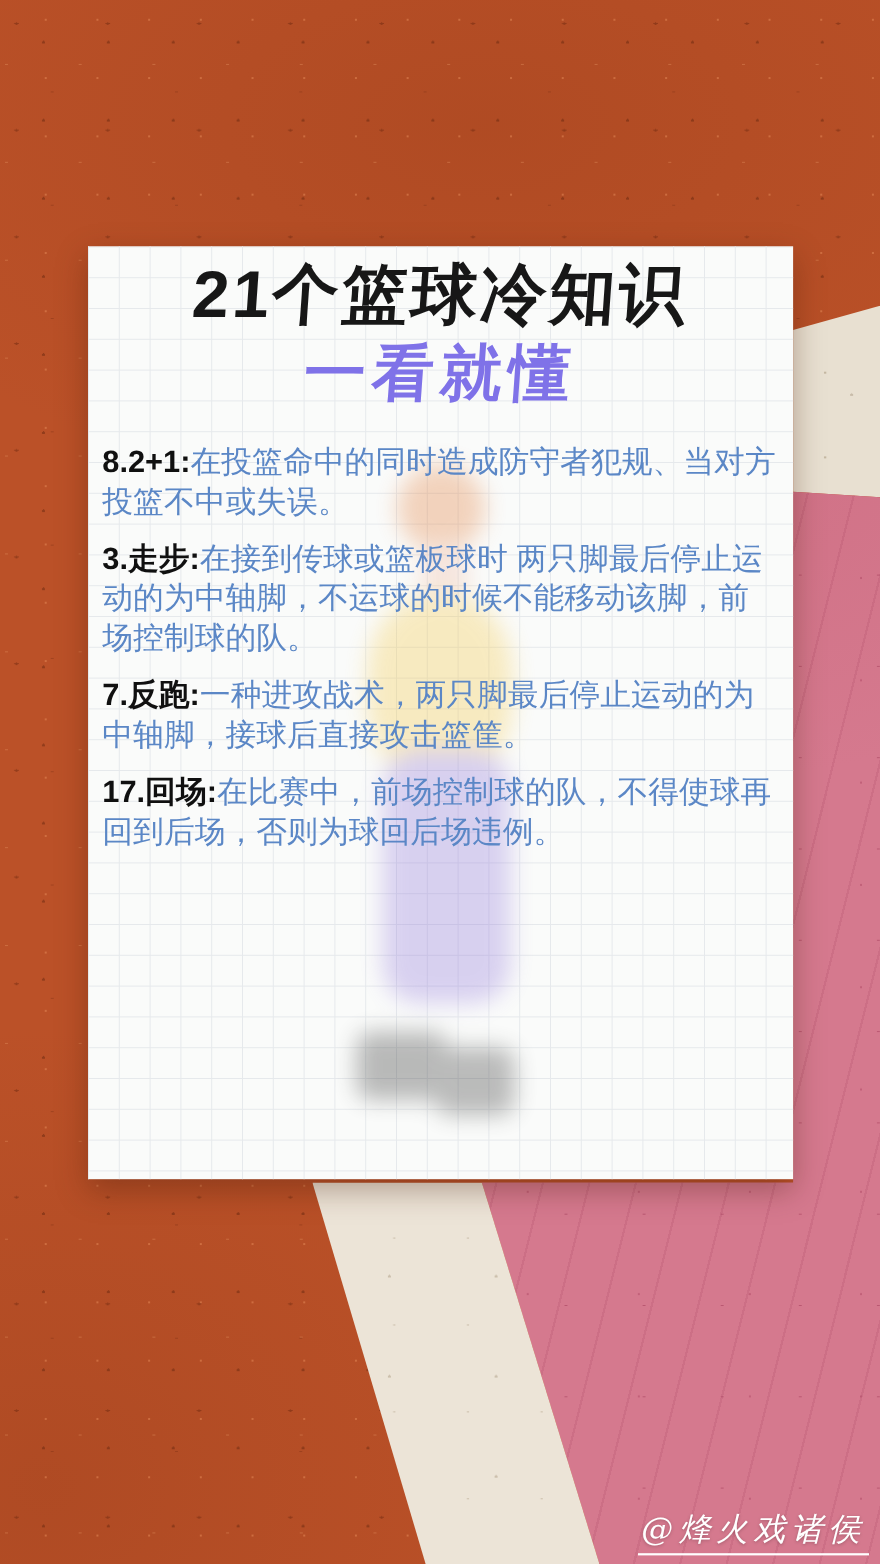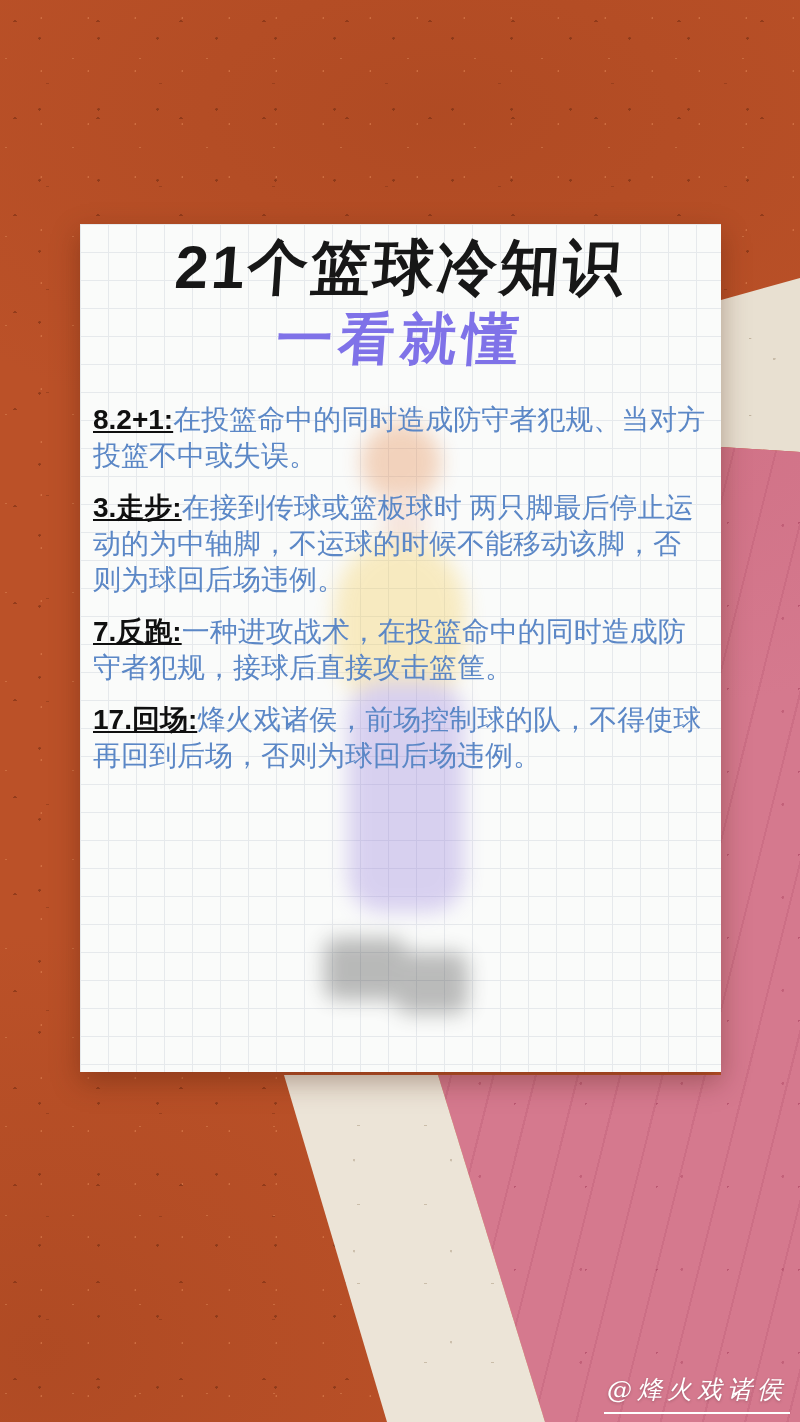"8.2+1:" .item .label { text-decoration: underline -> none }
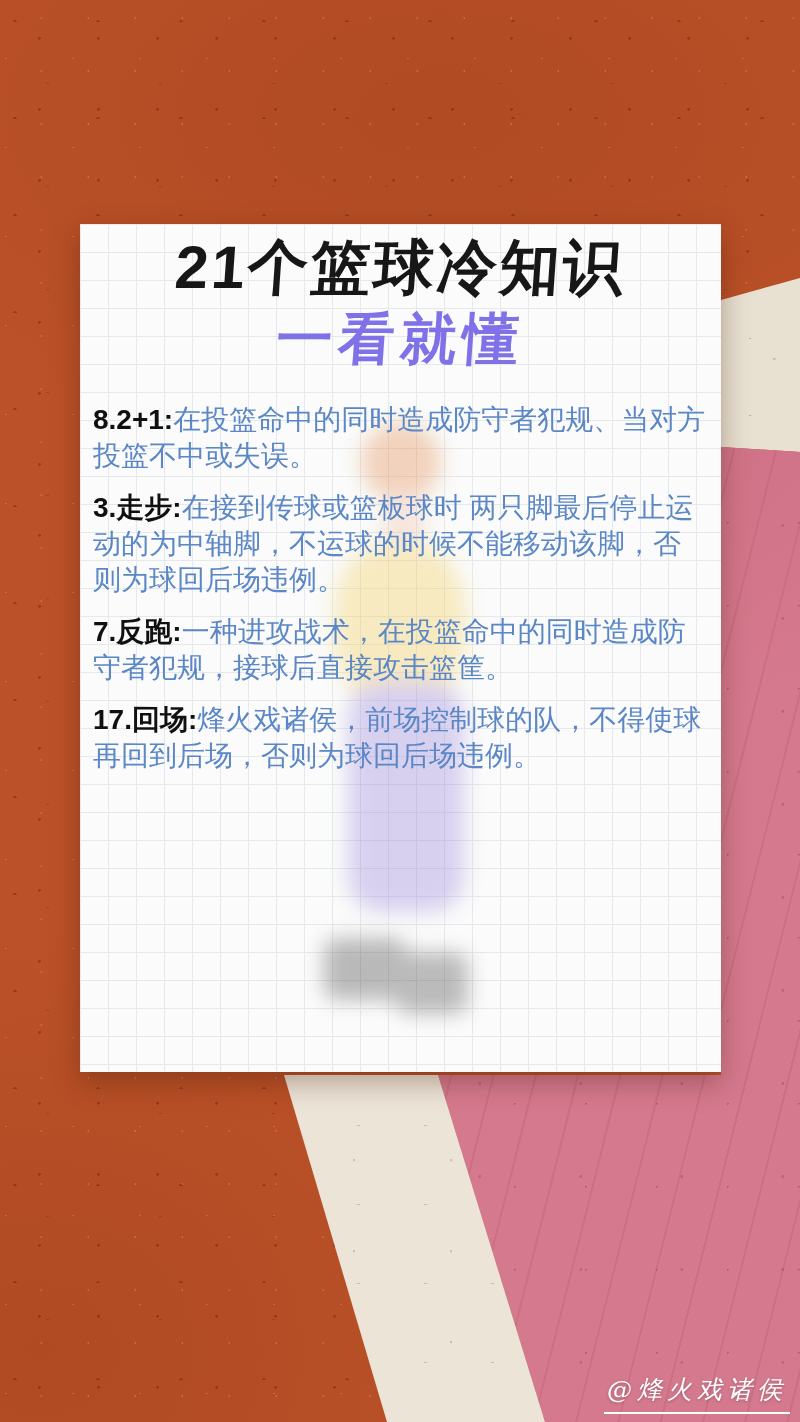"在接到传球或篮板球时" span.desc { text: 否则为球回后场违例 -> 前场控制球的队 }
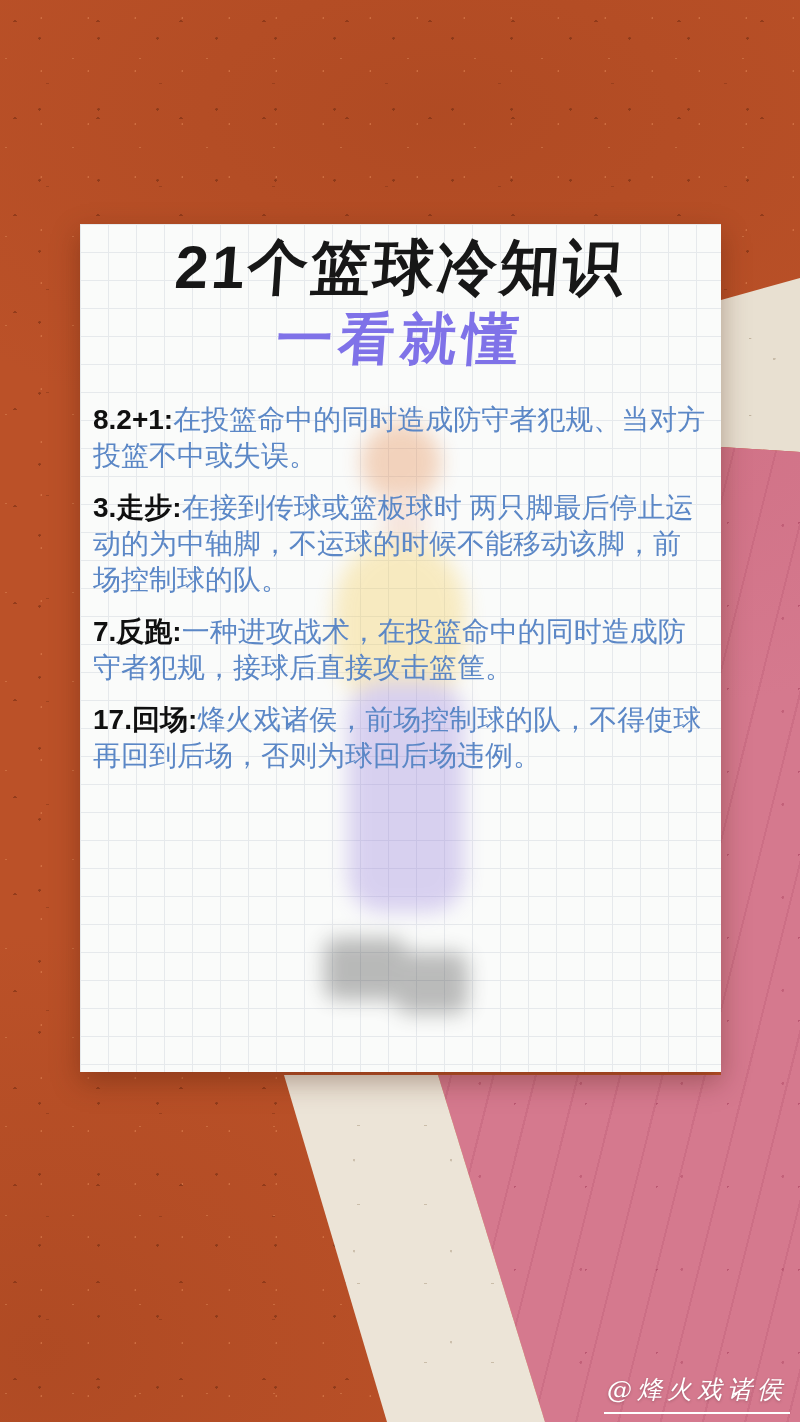"一种进攻战术，在投篮命中的同时造成防守者犯规，接球后直接攻击篮筐。" span.desc { text: 在投篮命中的同时造成防守者犯规 -> 两只脚最后停止运动的为中轴脚 }
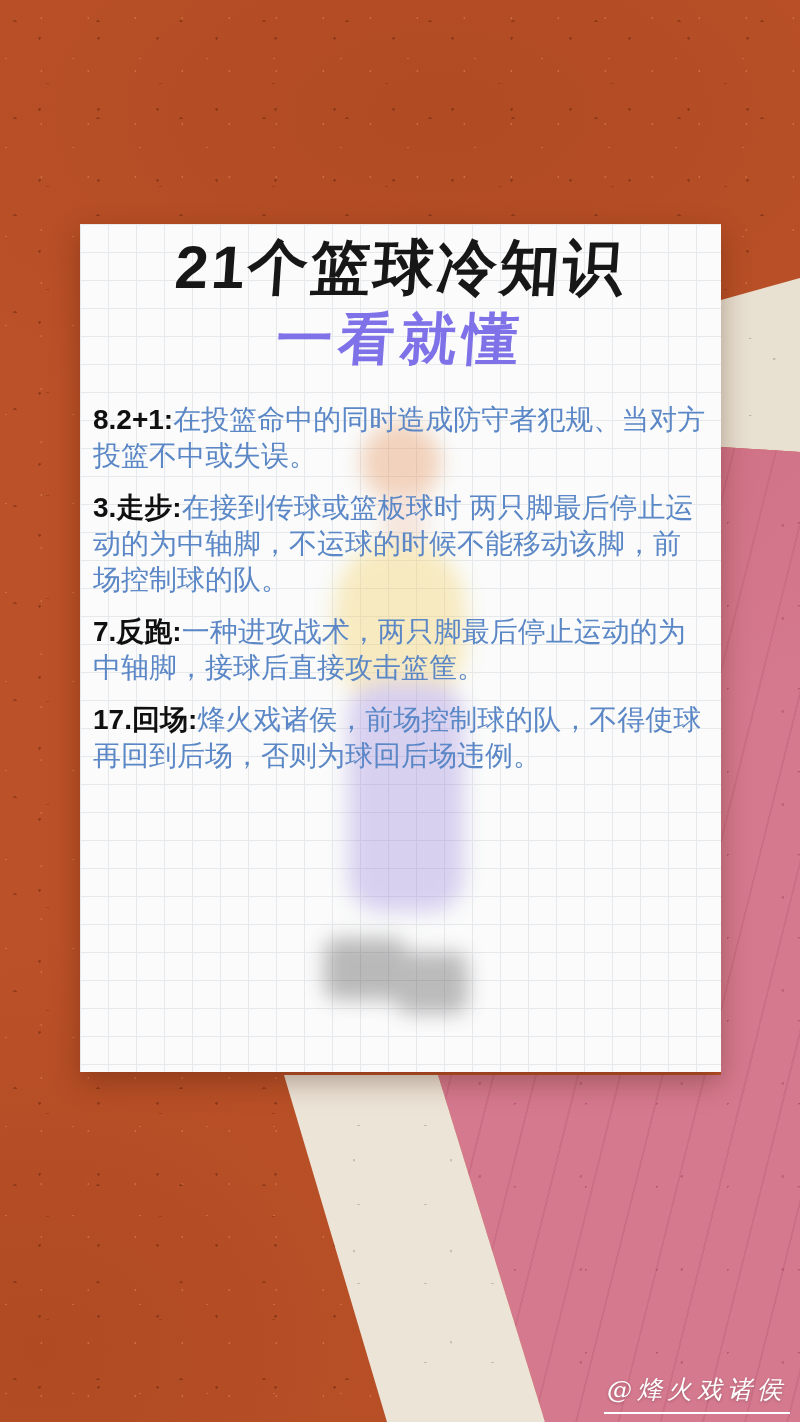"烽火戏诸侯，前场控制球的队，不得使球再回到后场，否则为球回后场违例。" span.desc { text: 烽火戏诸侯 -> 在比赛中 }
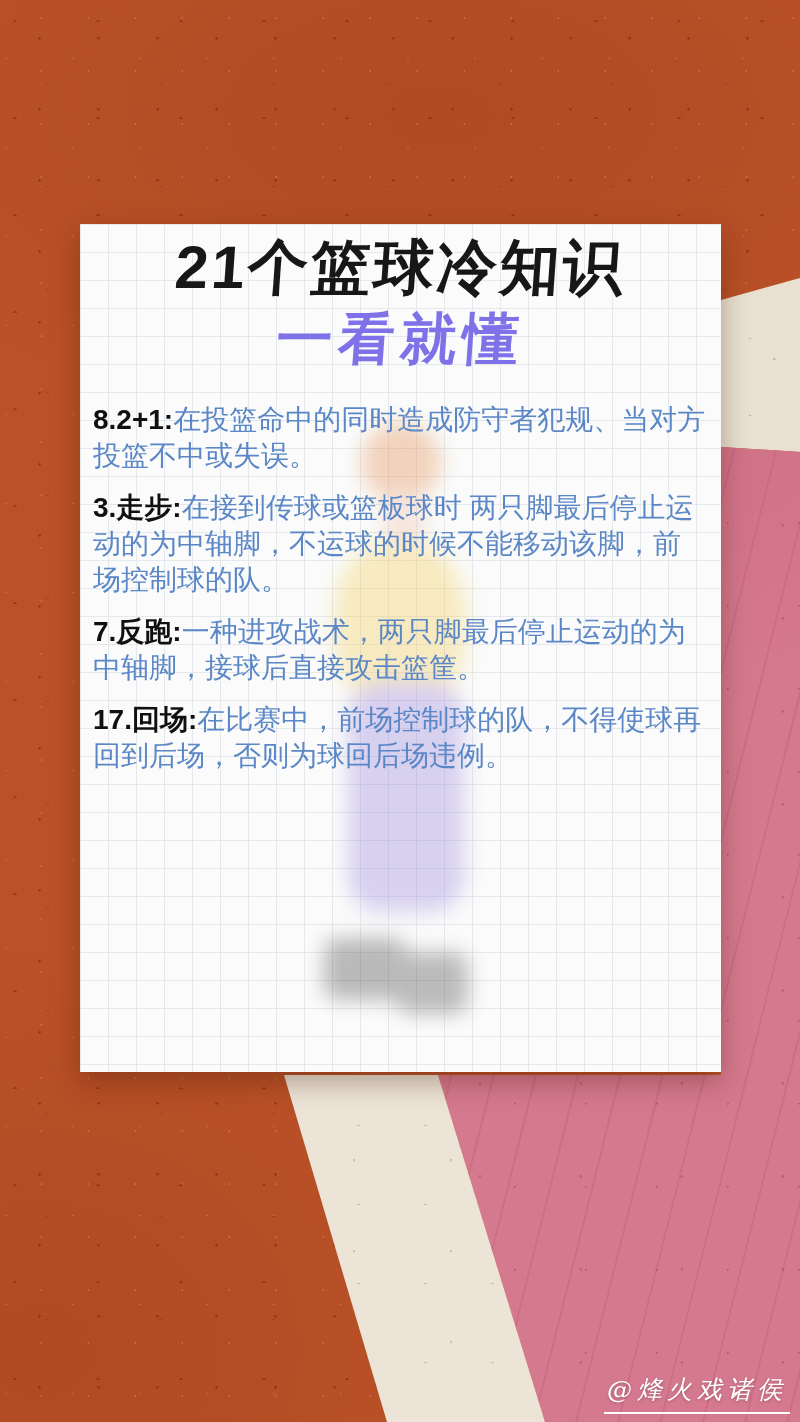"@烽火戏诸侯" .watermark { font-size: 25px -> 29px }
